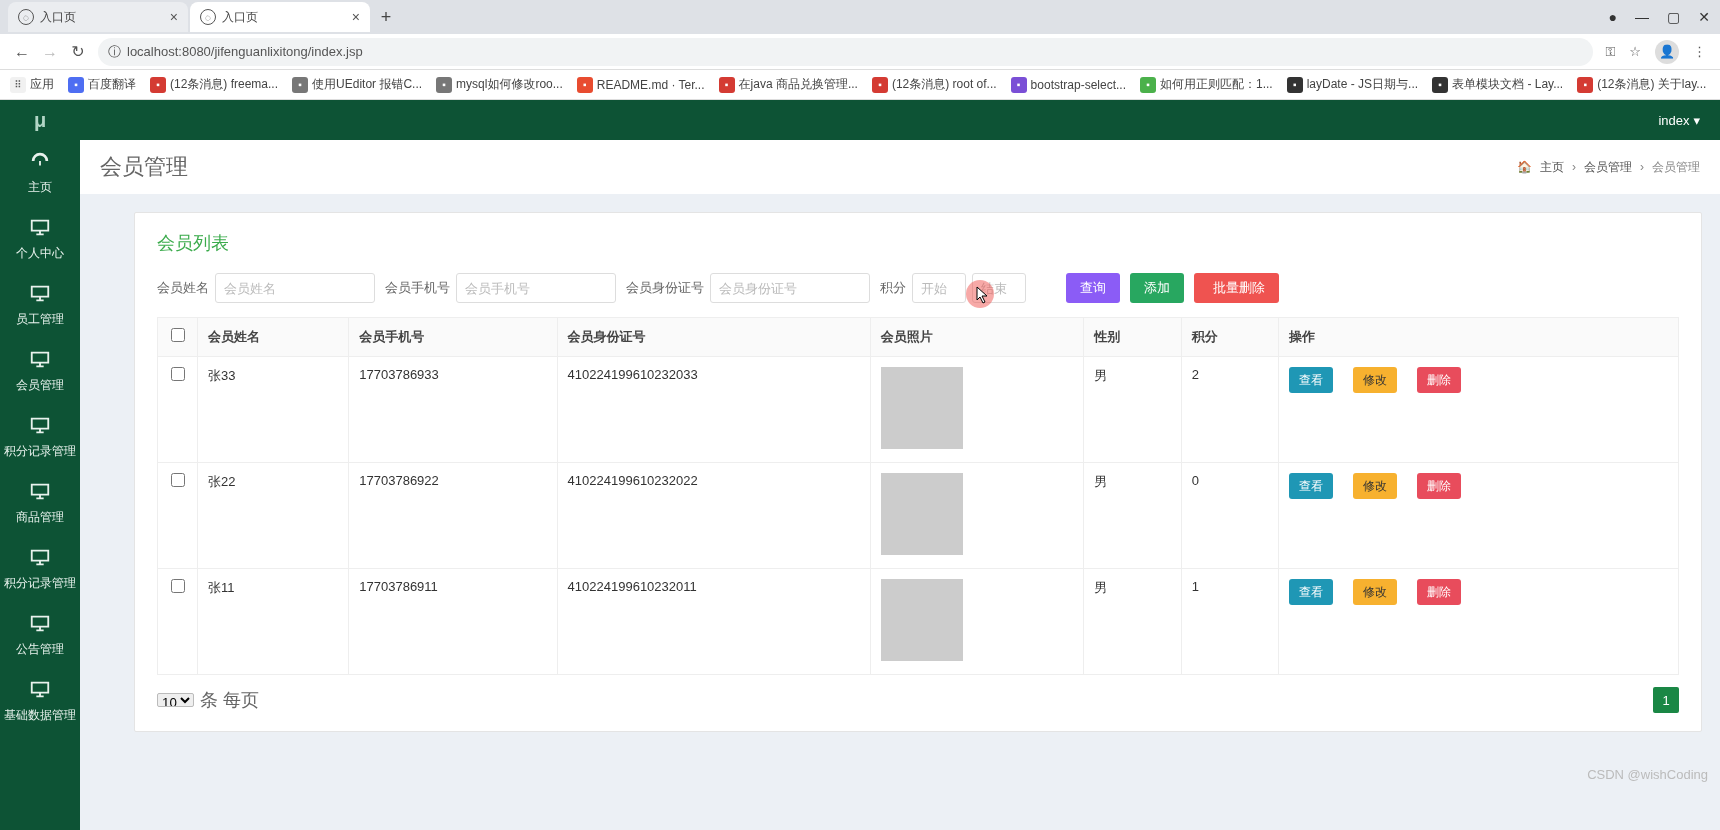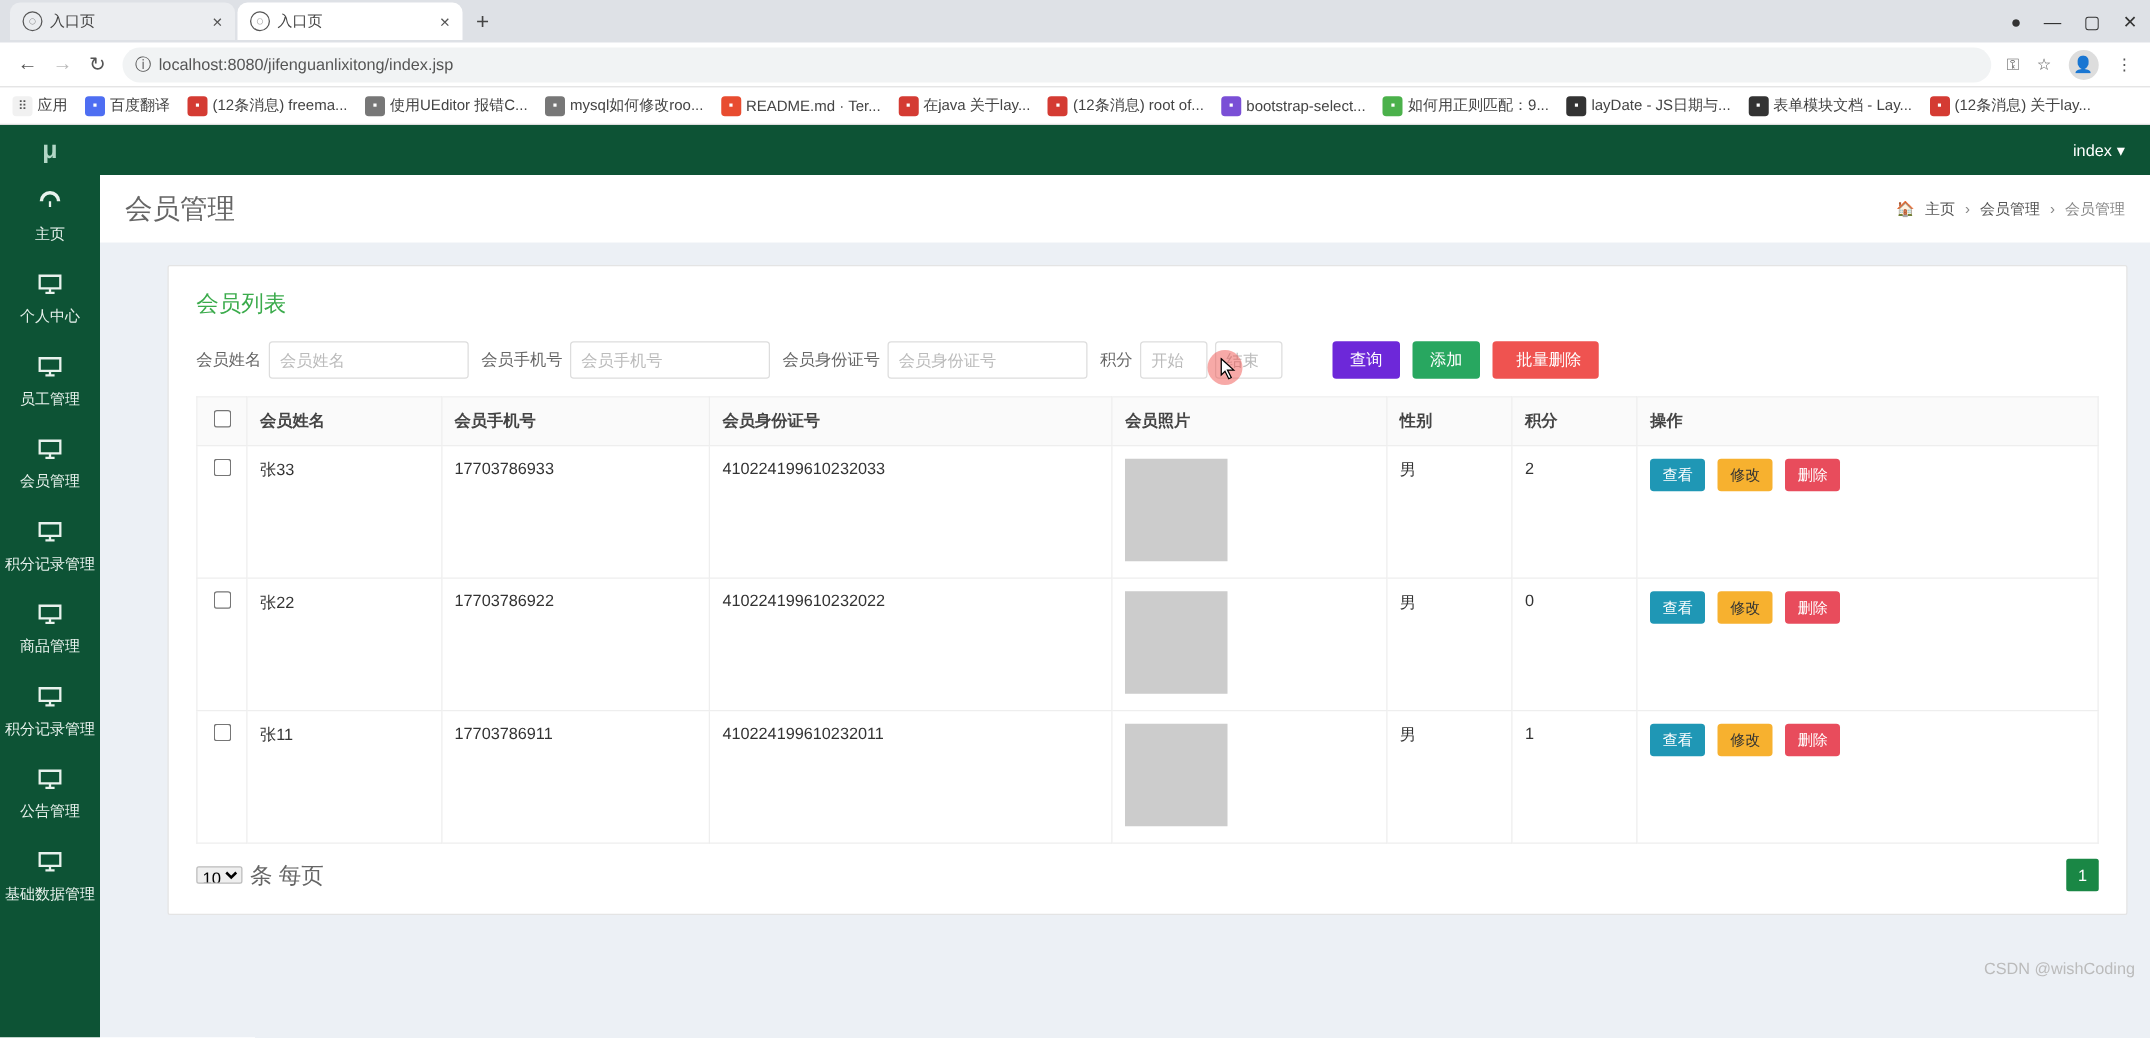"在java 关于lay..." span { text: 关于lay -> 商品兑换管理 }
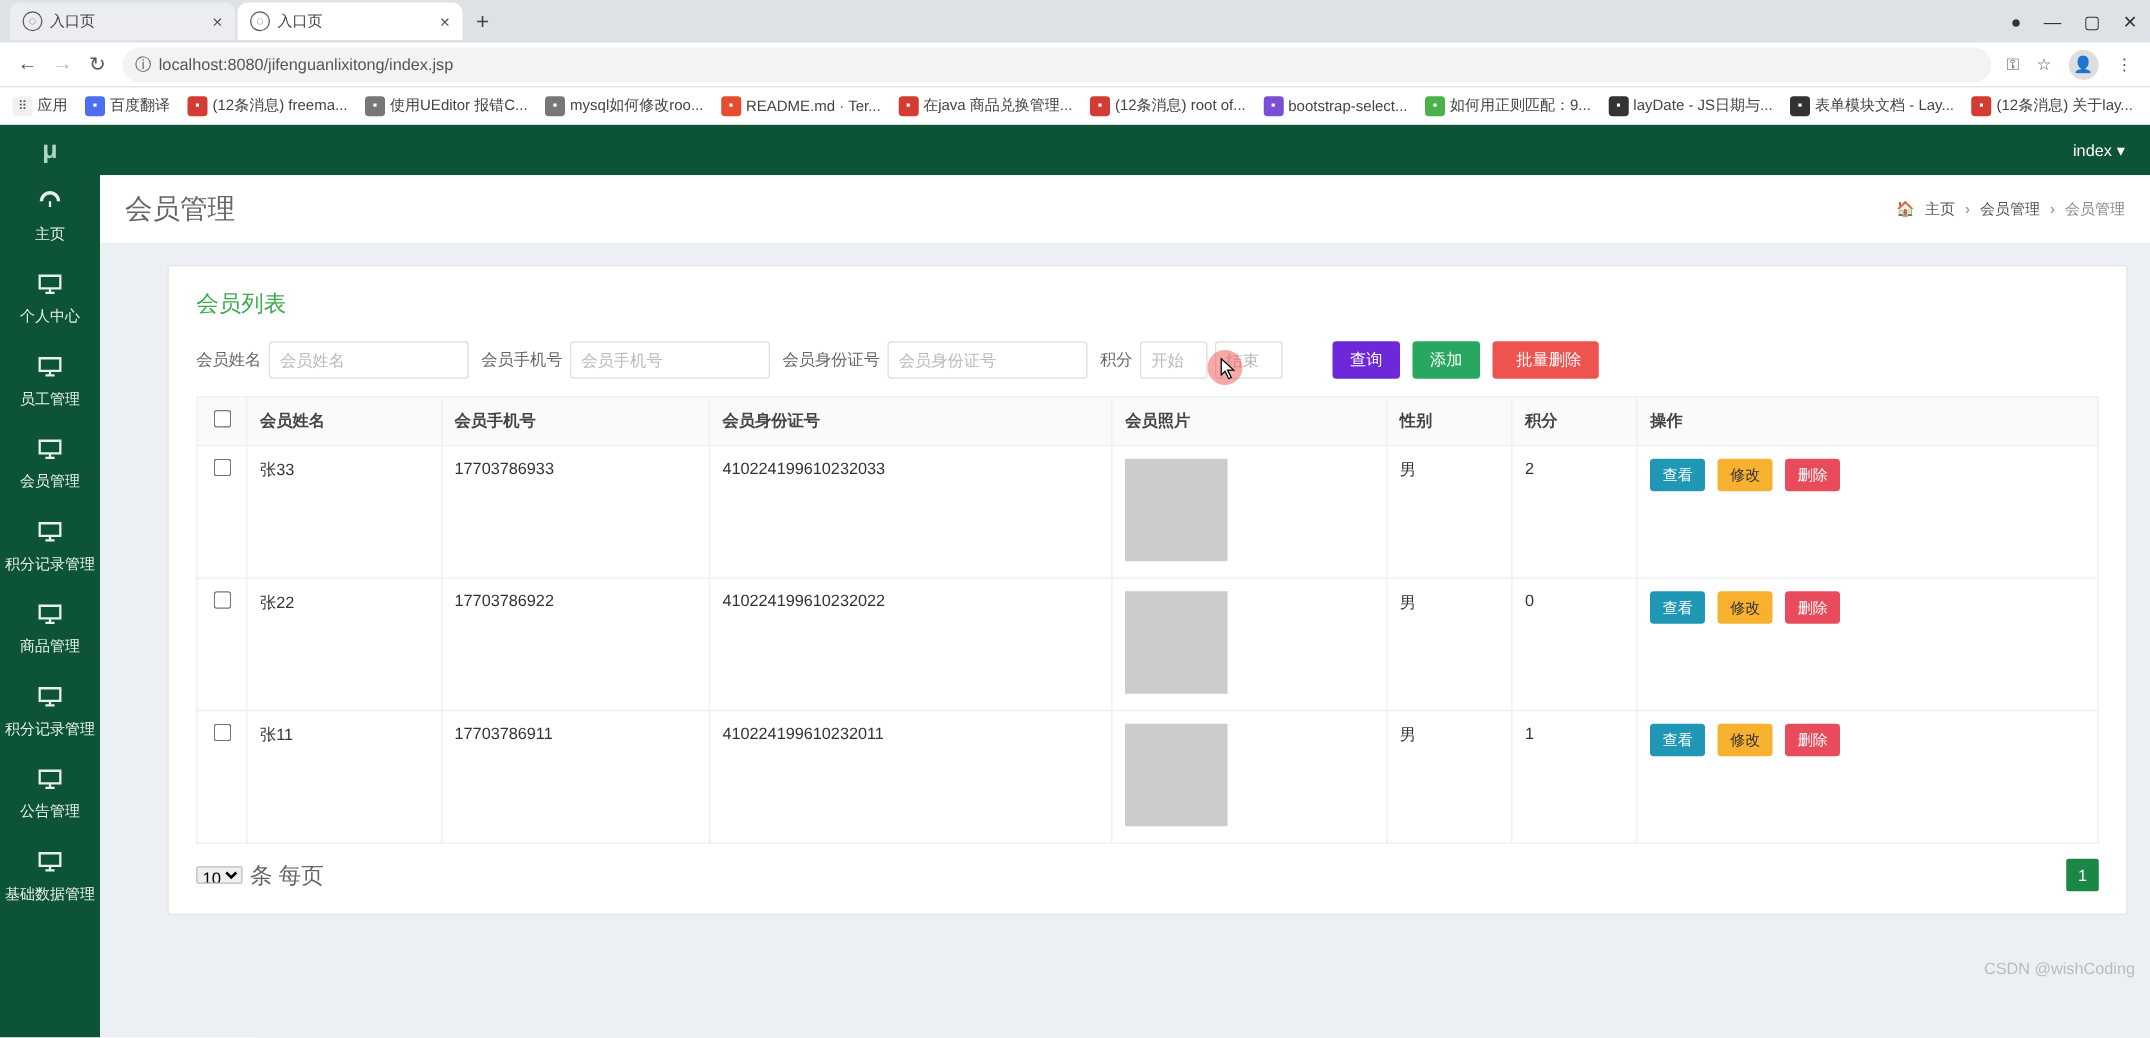"如何用正则匹配：9..." span { text: 9 -> 1 }
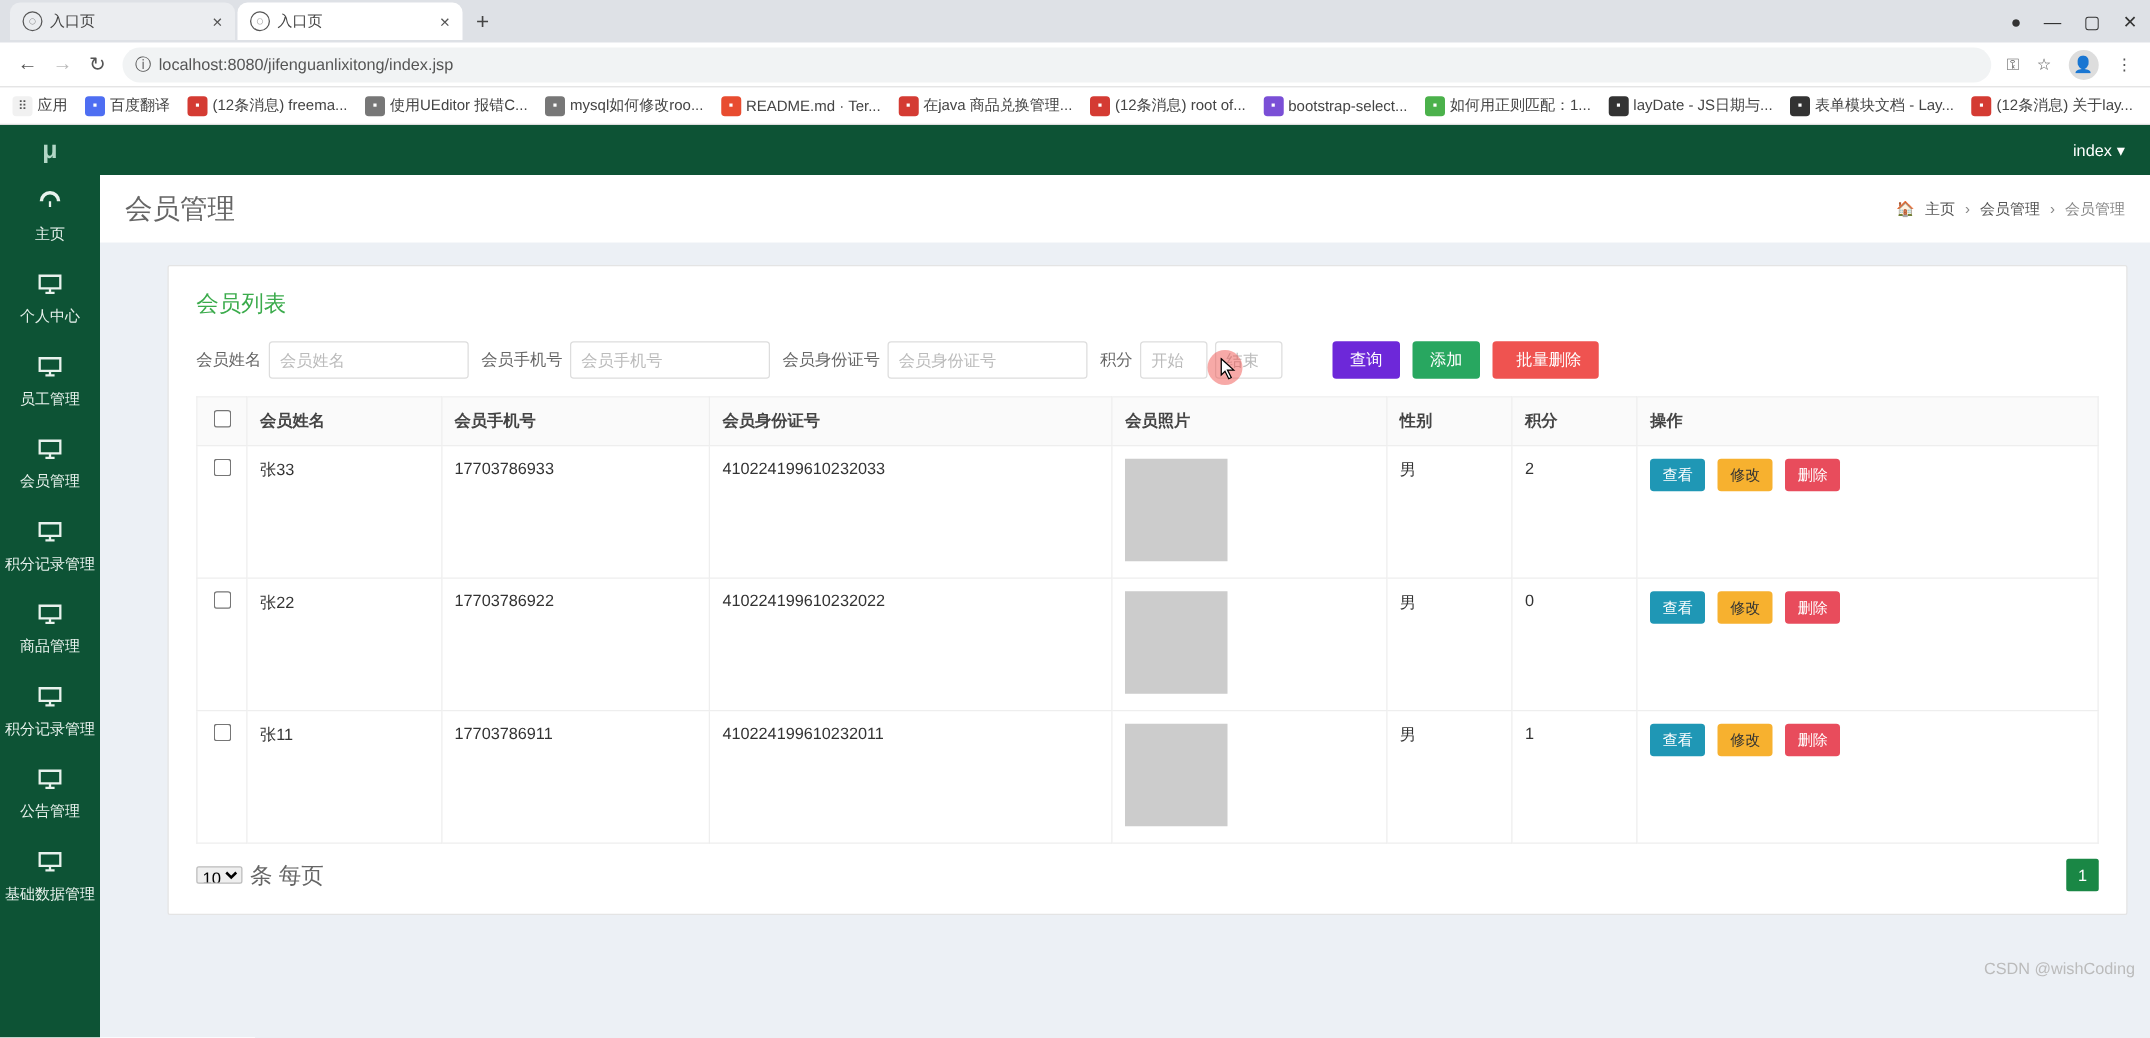"查询" .btn-green { background: #6d28d9 -> #8b5cf6 }
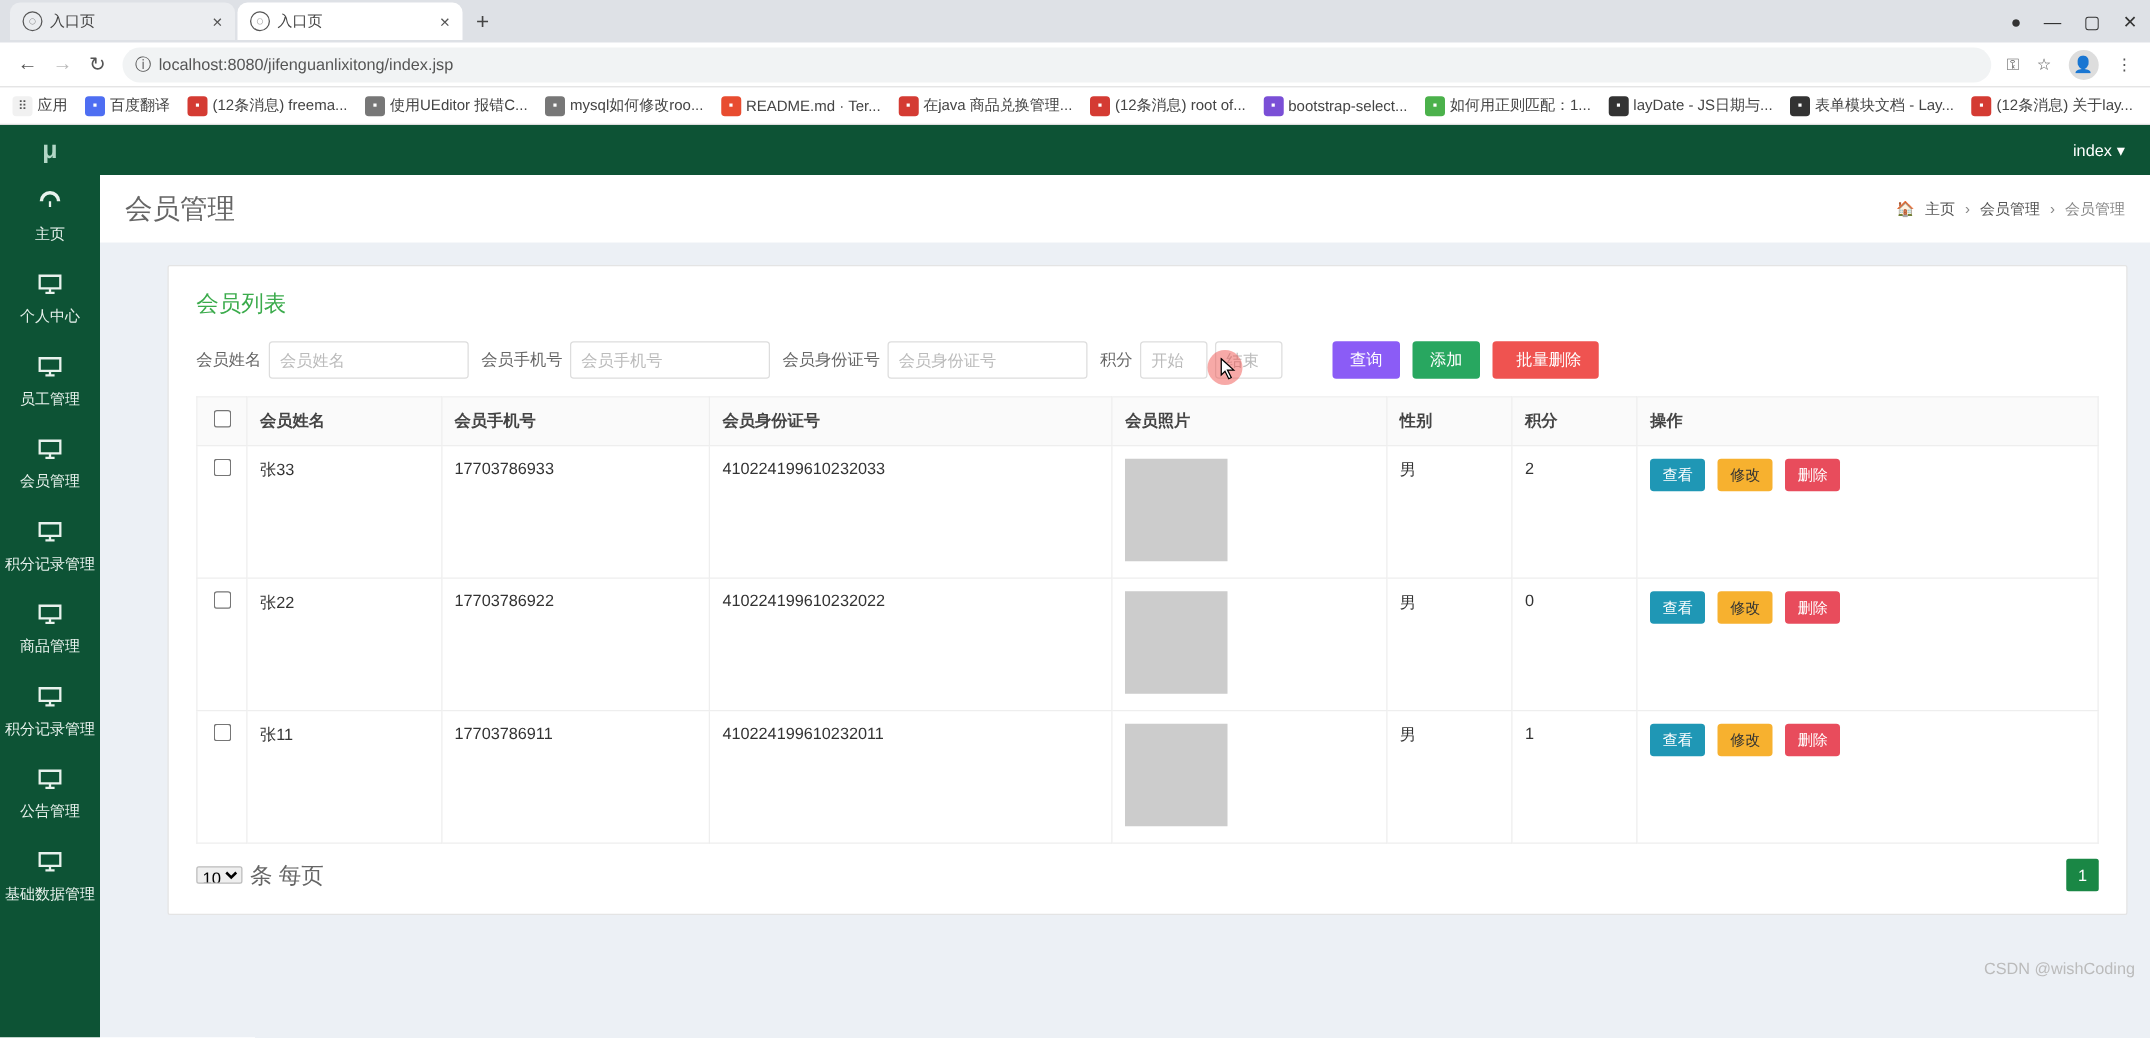"查看" .ops { gap: 10px -> 20px }
